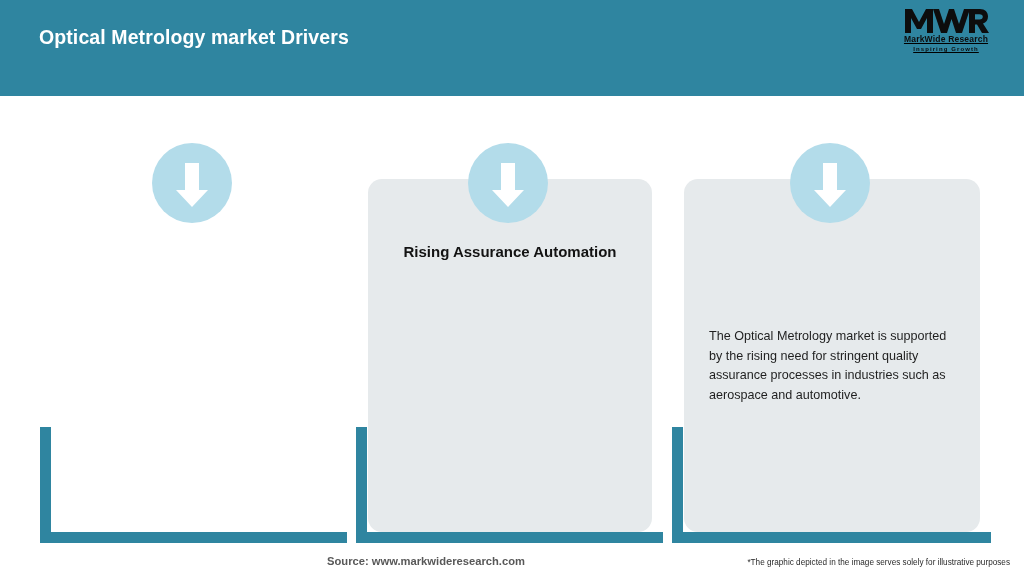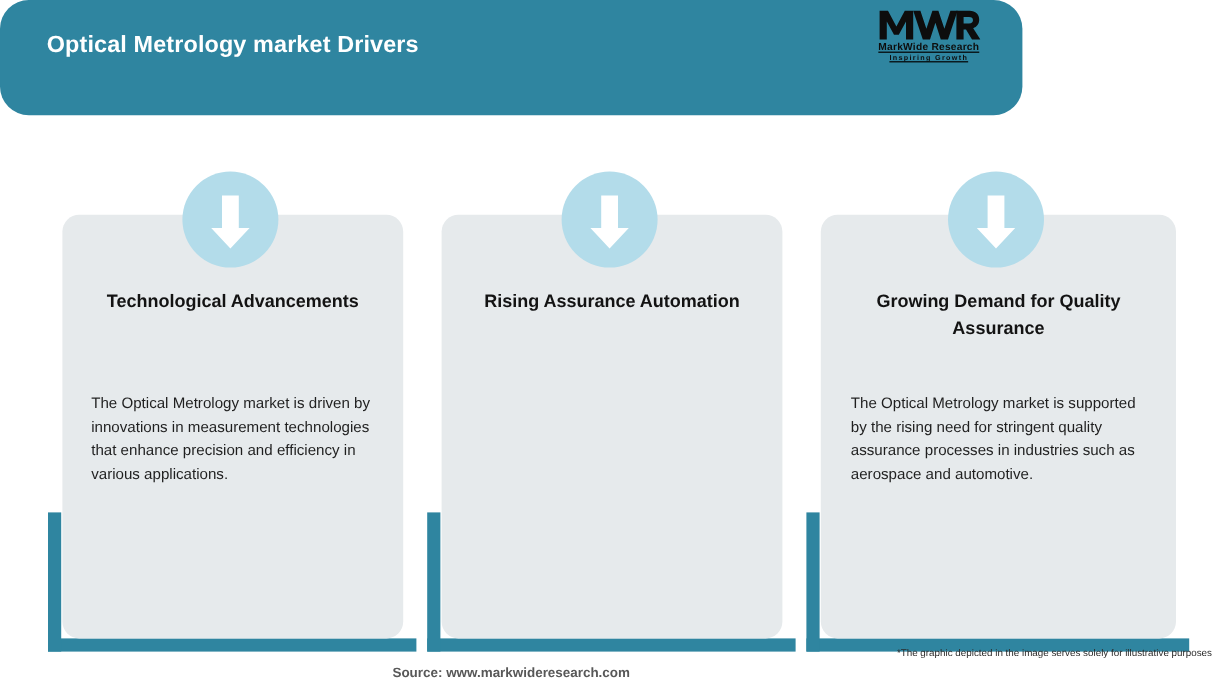"Optical Metrology market Drivers" .header { border-radius: 24px -> none; width: 852px -> 1024px }
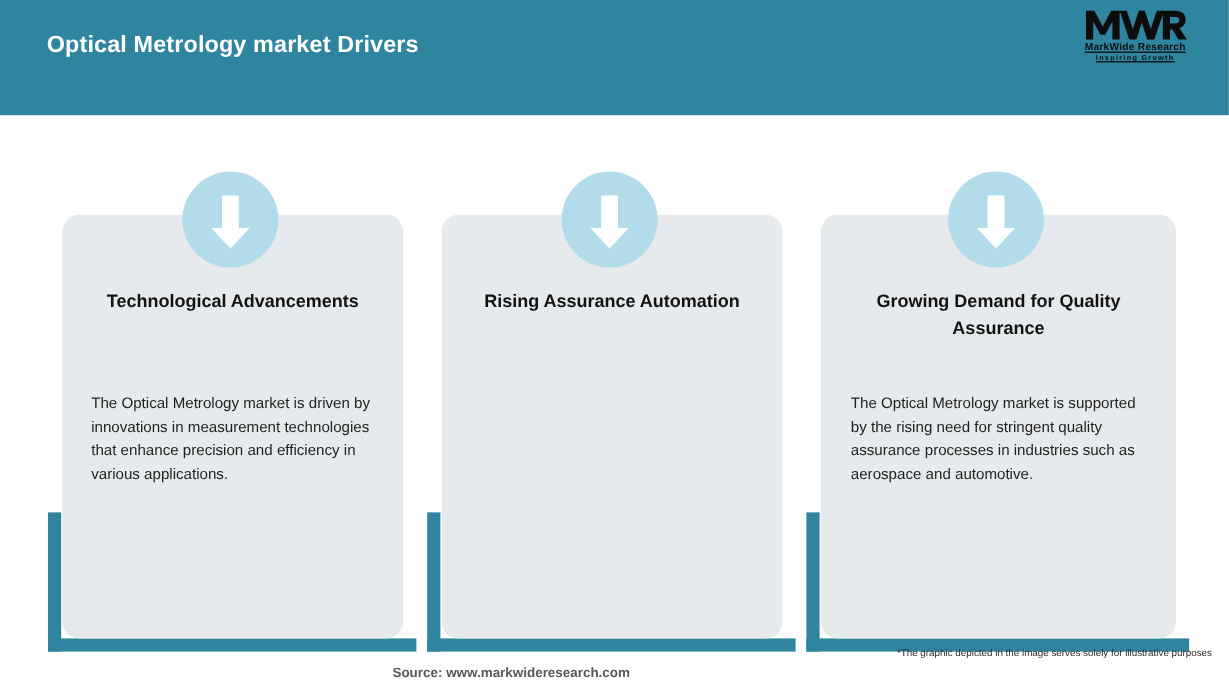"Technological Advancements" div.card { html: <div> <div>Technological Advancements</div> <div>The Optical Metrology market is driven by innovations in measurement technologies that enhance precision and efficiency in various applications.</div> </div> -> none }
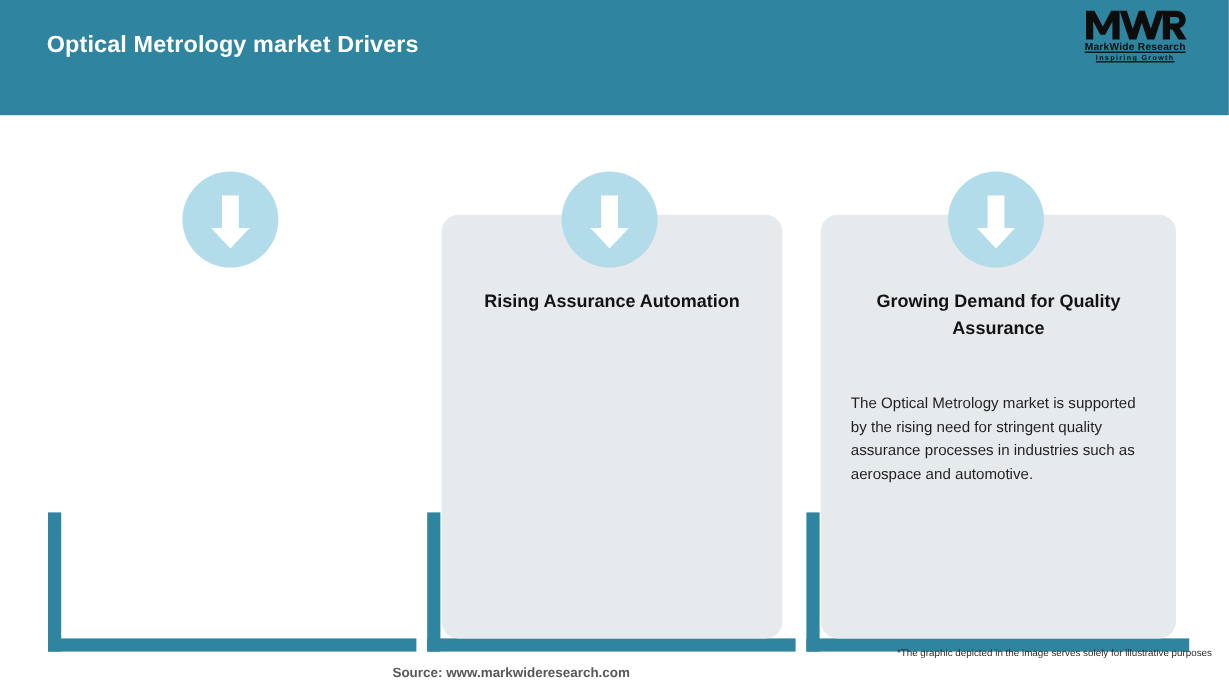"Growing Demand for Quality Assurance" div.card-title { html: <div>Growing Demand for Quality Assurance</div> -> none }
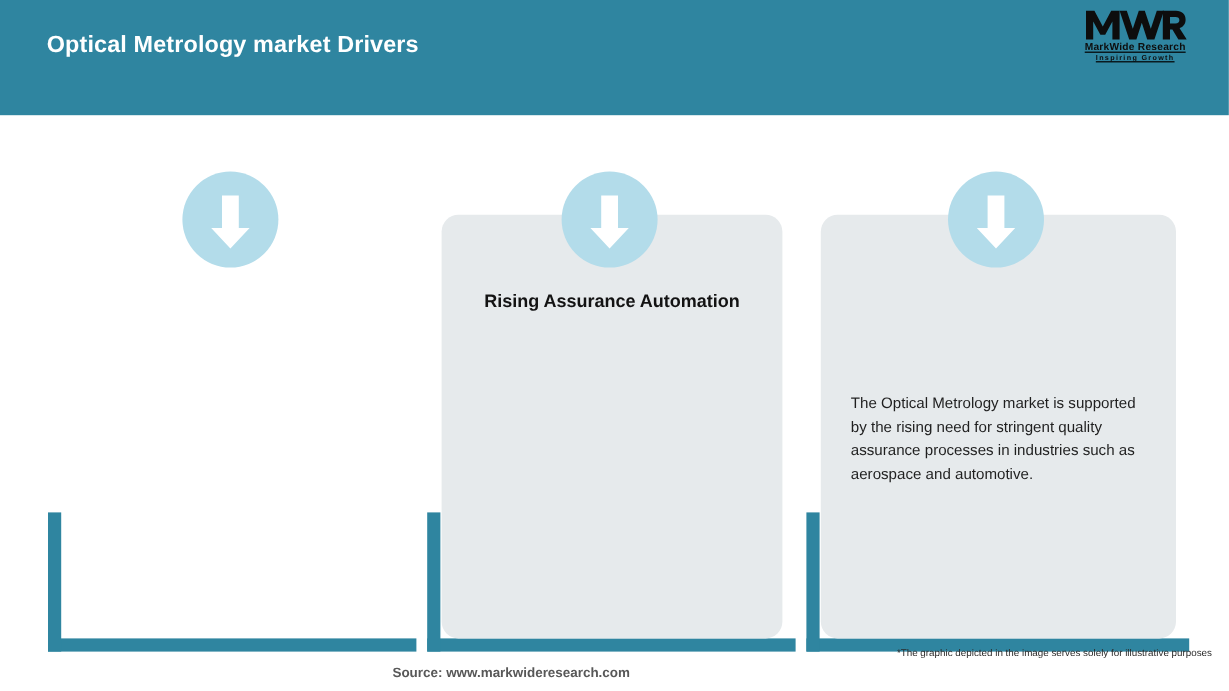"*The graphic depicted in the" .disclaimer { top: 540px -> 558px }
